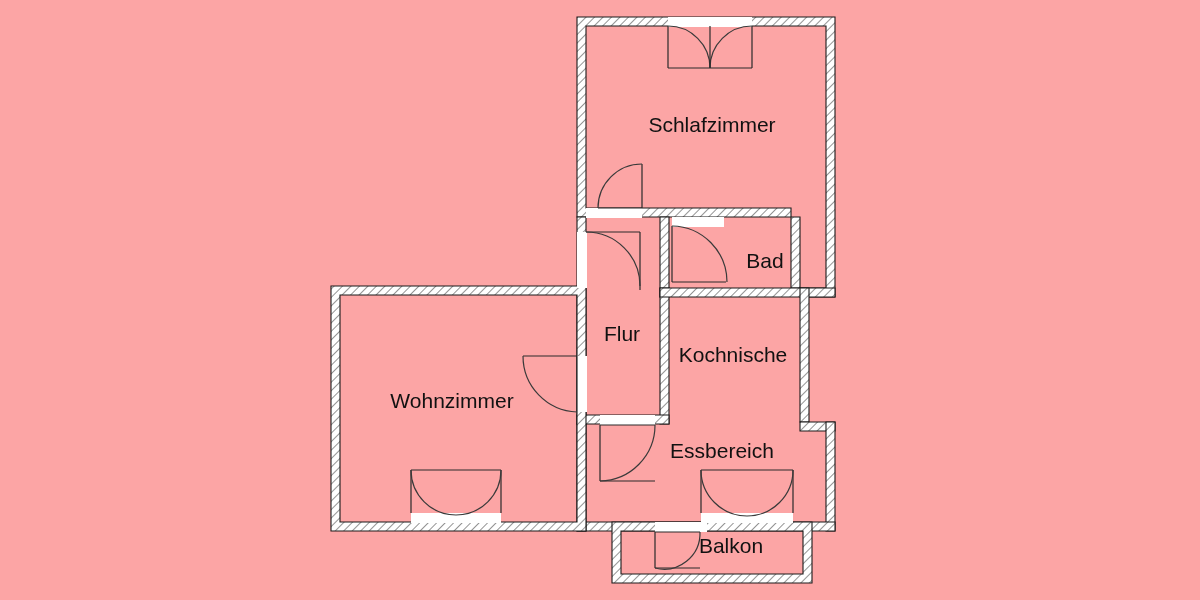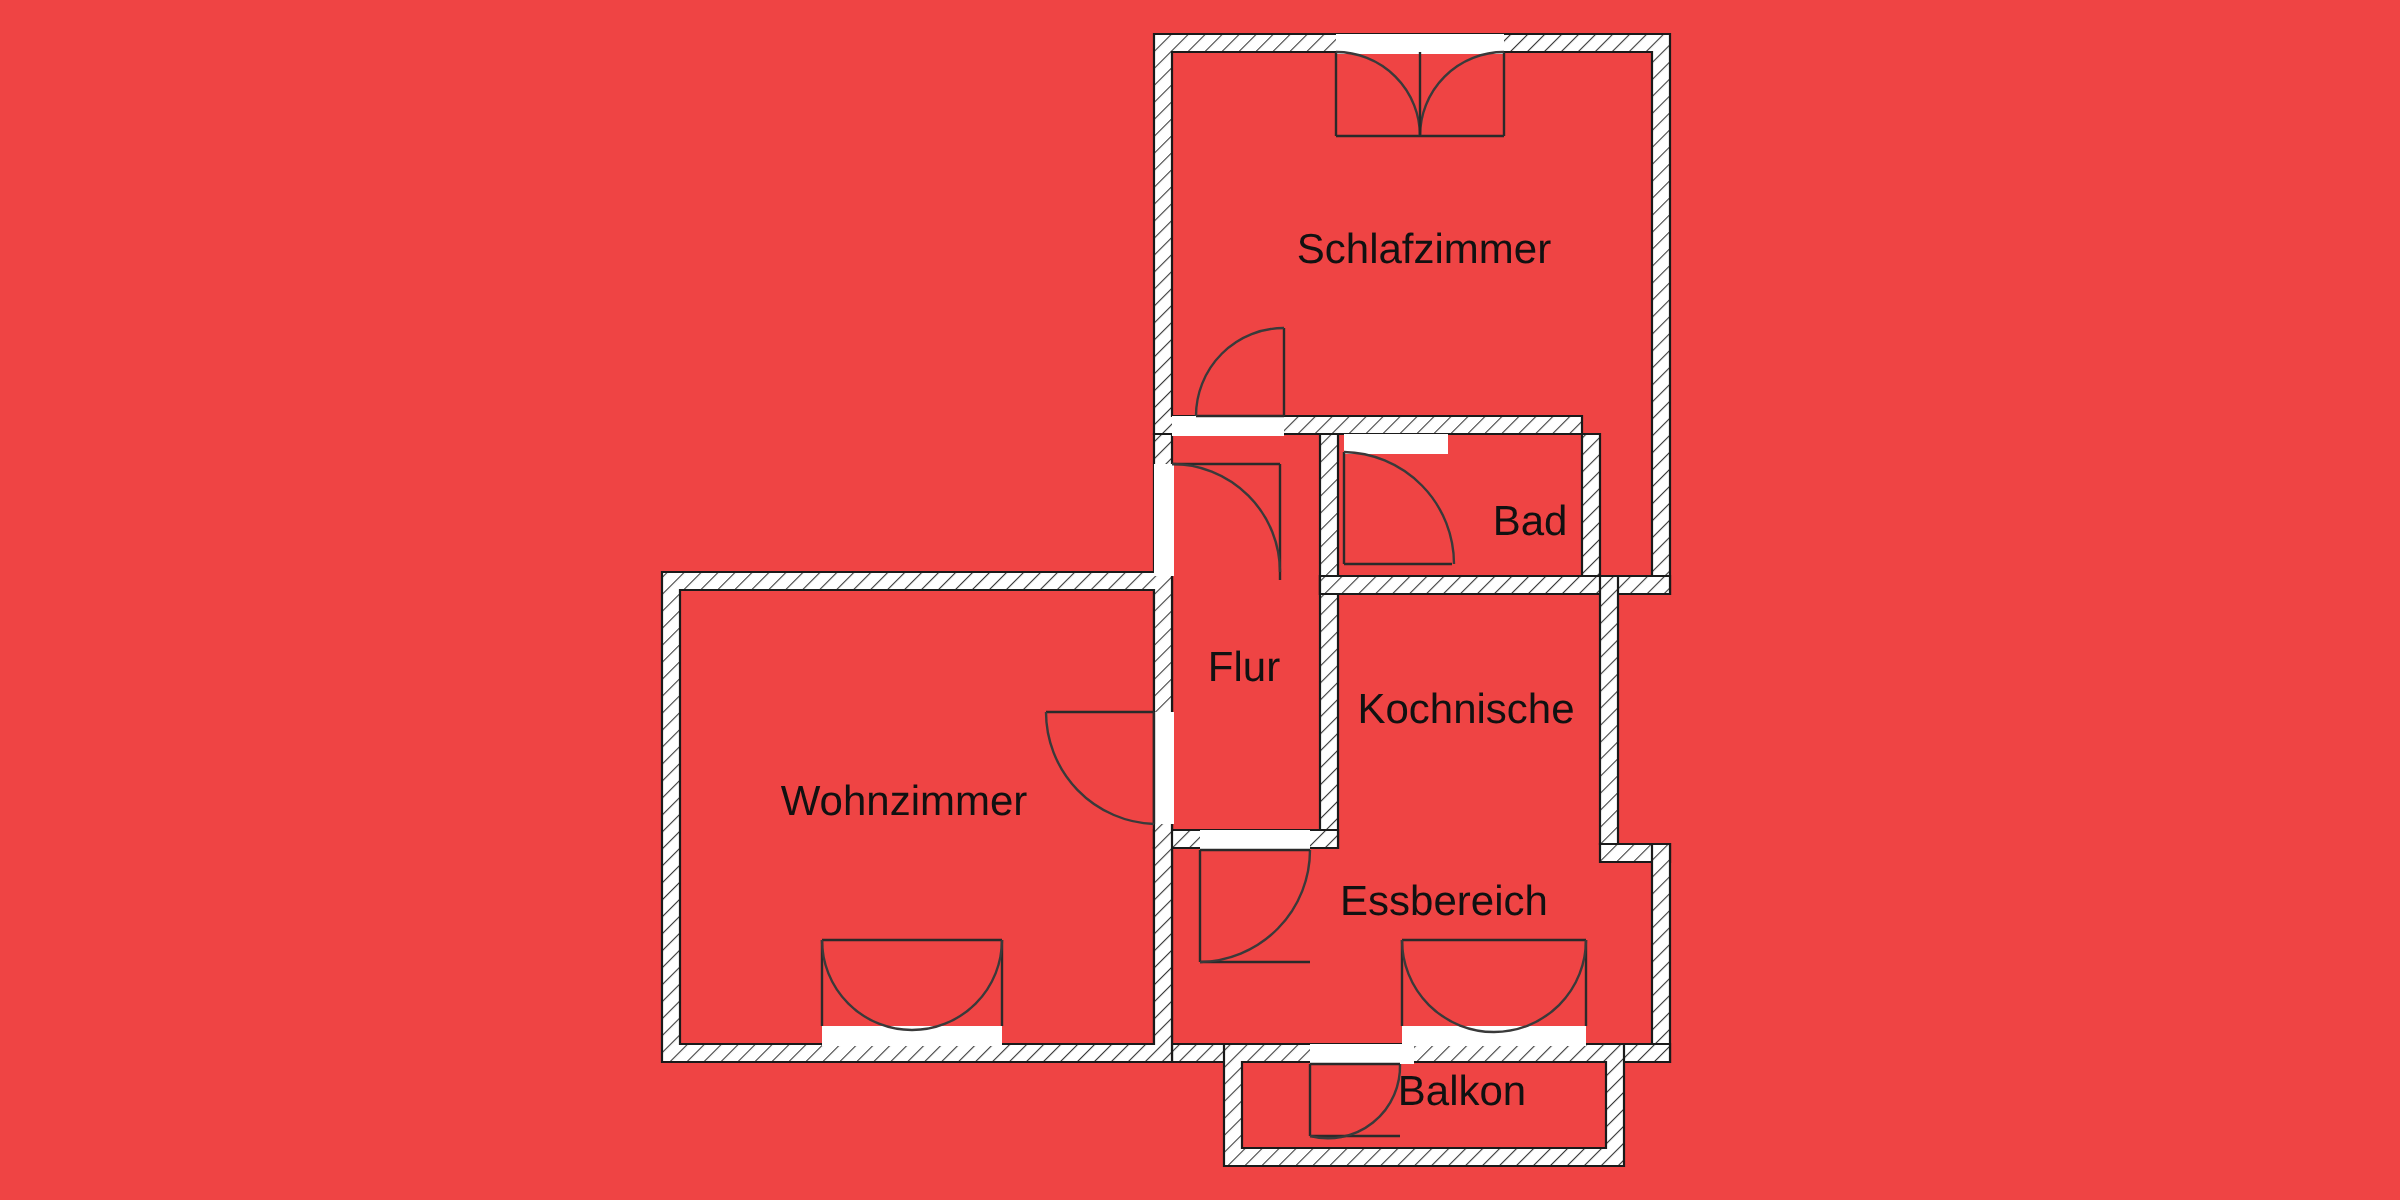"Schlafzimmer" #floorplan-root { background: #ef4444 -> #fca5a5 }
